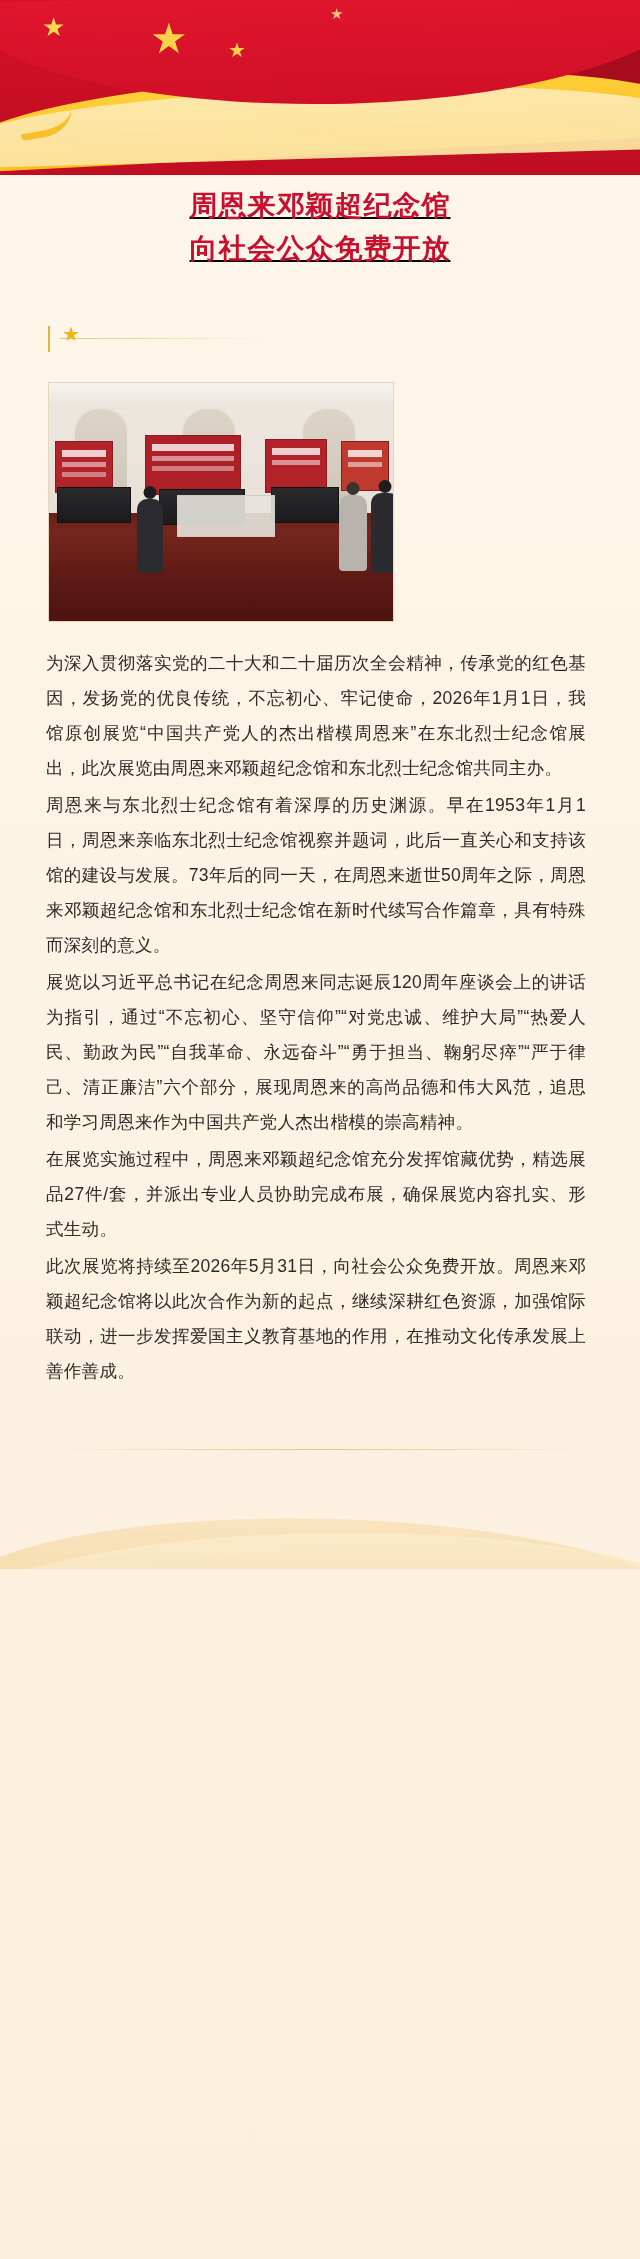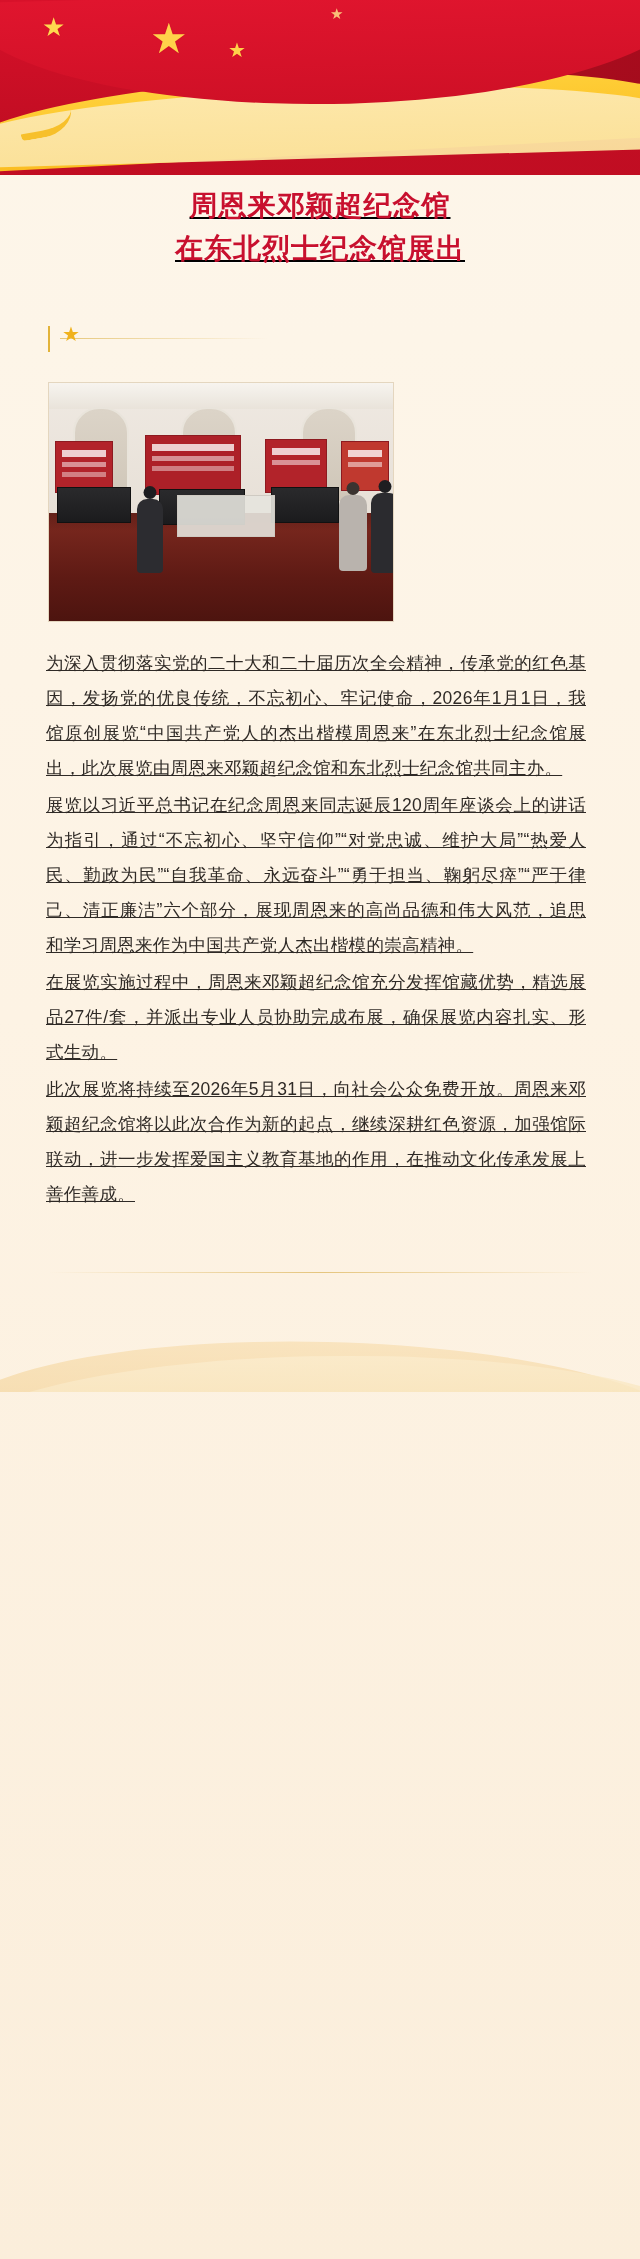"在东北烈士纪念馆展出" div.title-line { text: 在东北烈士纪念馆展出 -> 向社会公众免费开放 }
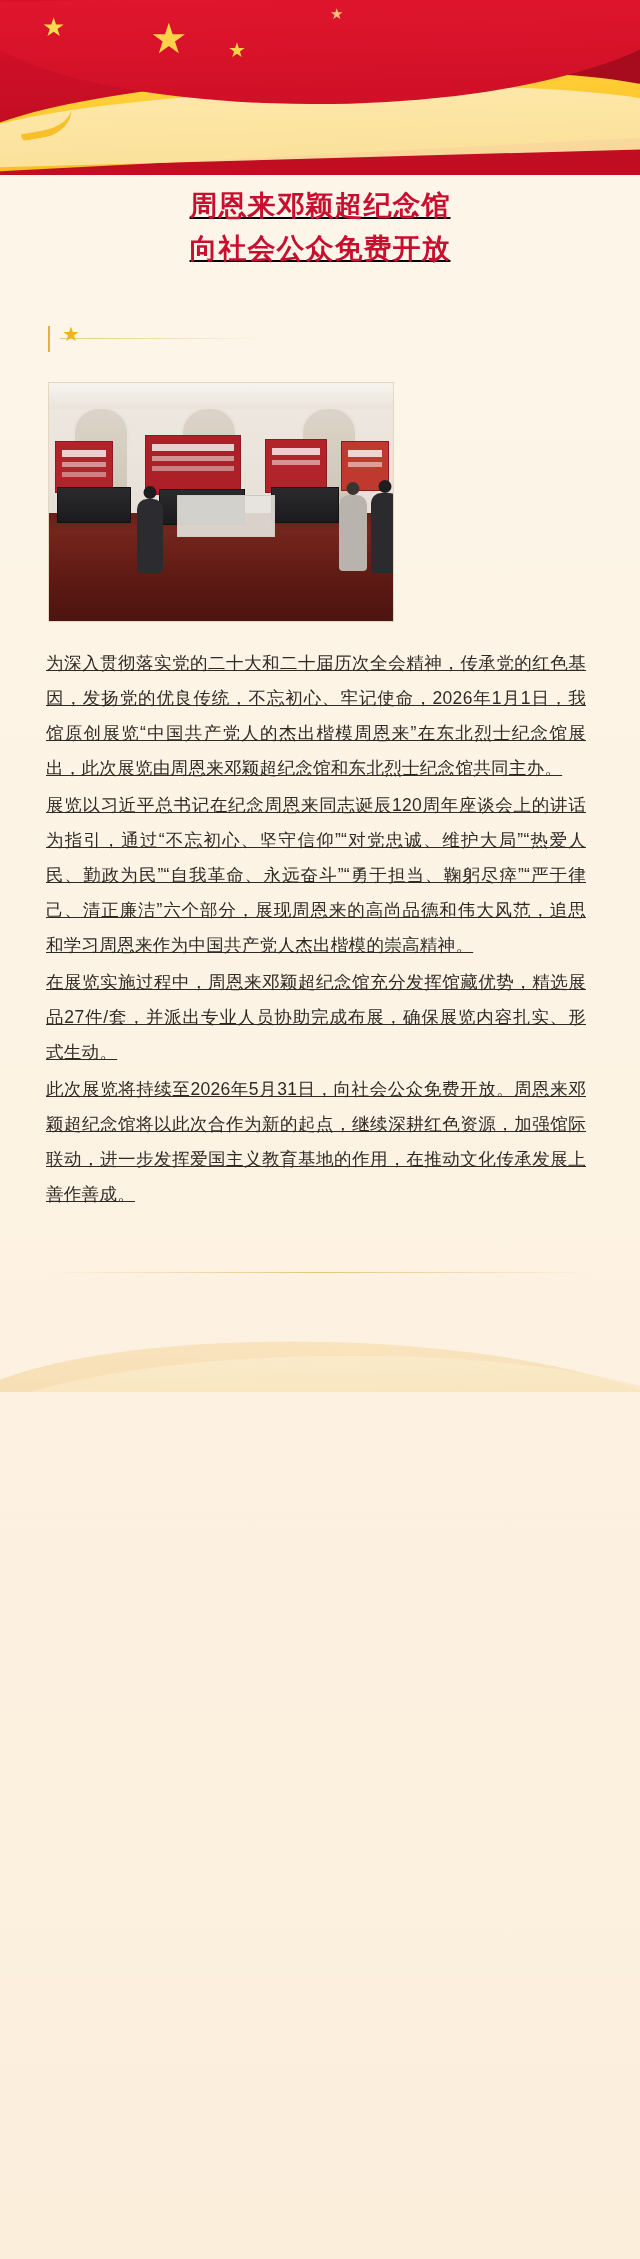"为深入贯彻落实党的二十大和二十届历次全会精神，传承党的红色基因，发扬党的优良传统" .content p { text-decoration: underline -> none }
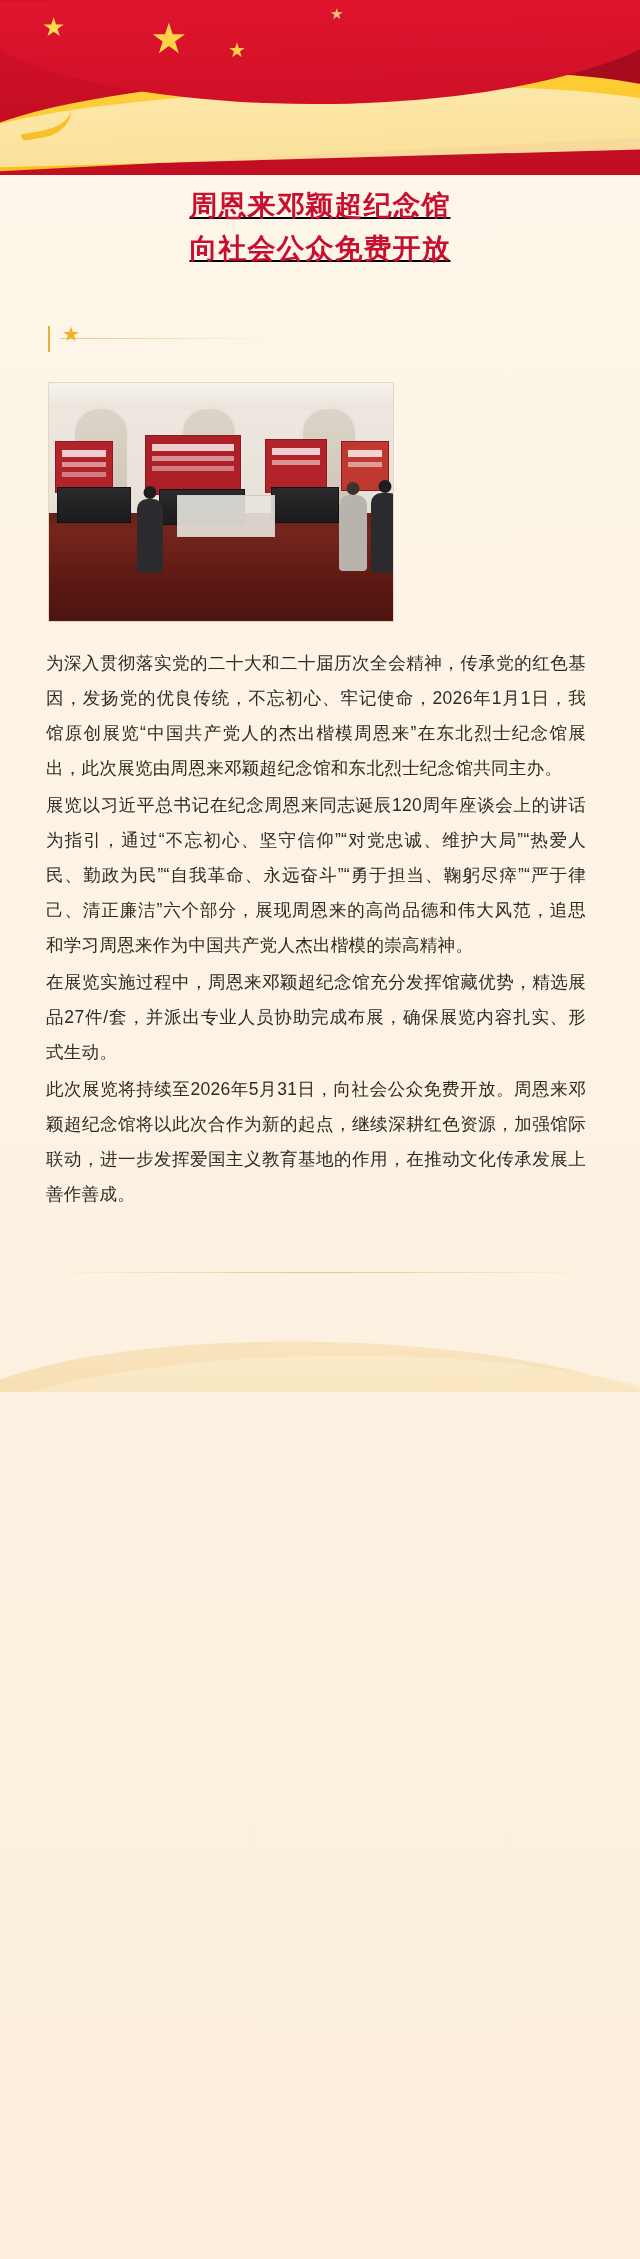"周恩来与东北烈士纪念馆有着深厚的历史渊源。早在1953年1月1日，周恩来亲临东北" p { html: none -> <p>周恩来与东北烈士纪念馆有着深厚的历史渊源。早在1953年1月1日，周恩来亲临东北烈士纪念馆视察并题词，此后一直关心和支持该馆的建设与发展。73年后的同一天，在周恩来逝世50周年之际，周恩来邓颖超纪念馆和东北烈士纪念馆在新时代续写合作篇章，具有特殊而深刻的意义。</p> }
